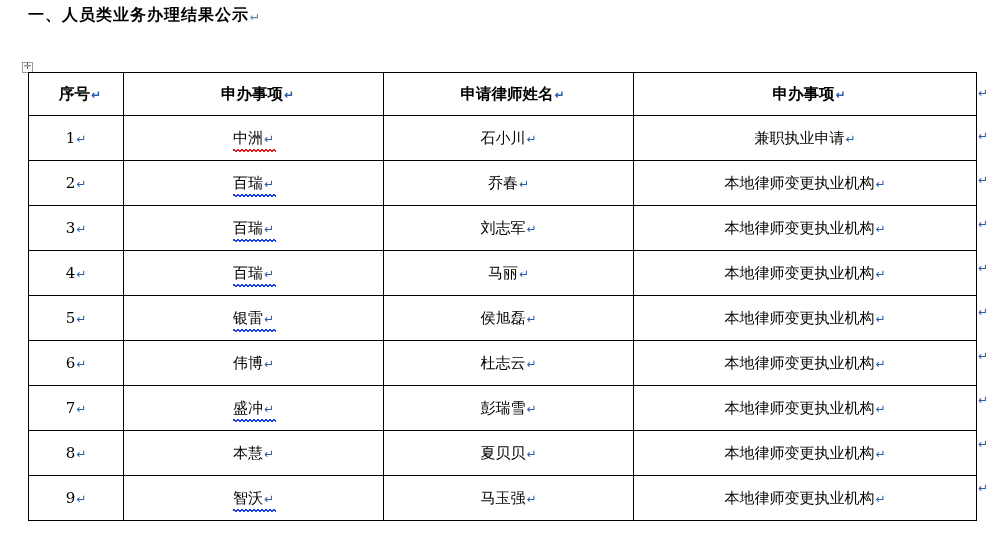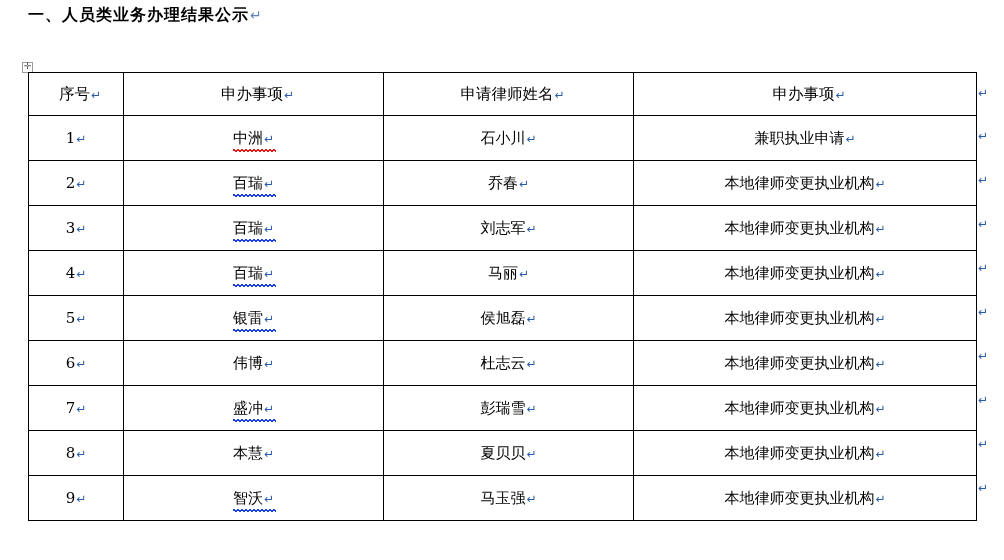"一、人员类业务办理结果公示↵" .doc-heading { font-family: Liberation Serif, serif -> Liberation Mono, monospace }
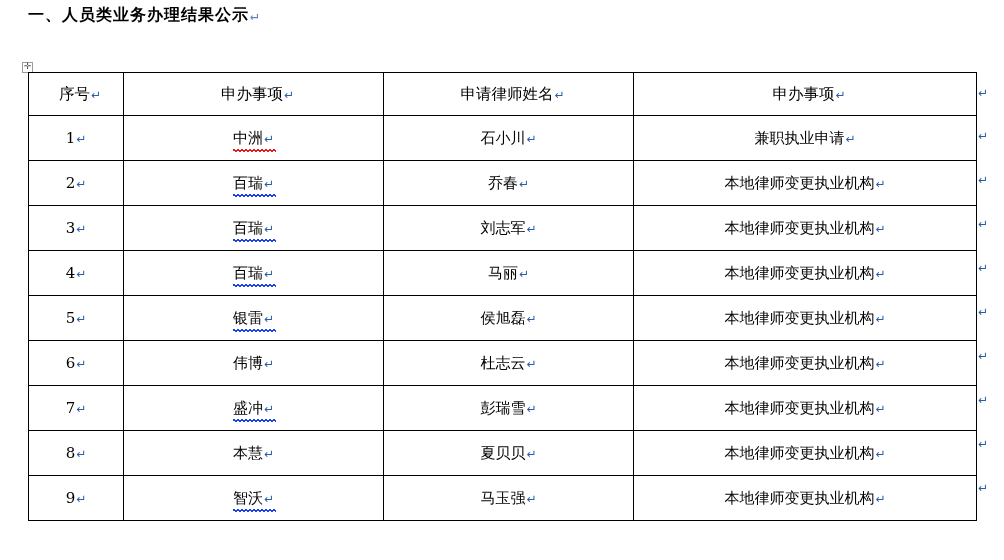"序号↵" table.pub thead th { font-weight: normal -> bold }
